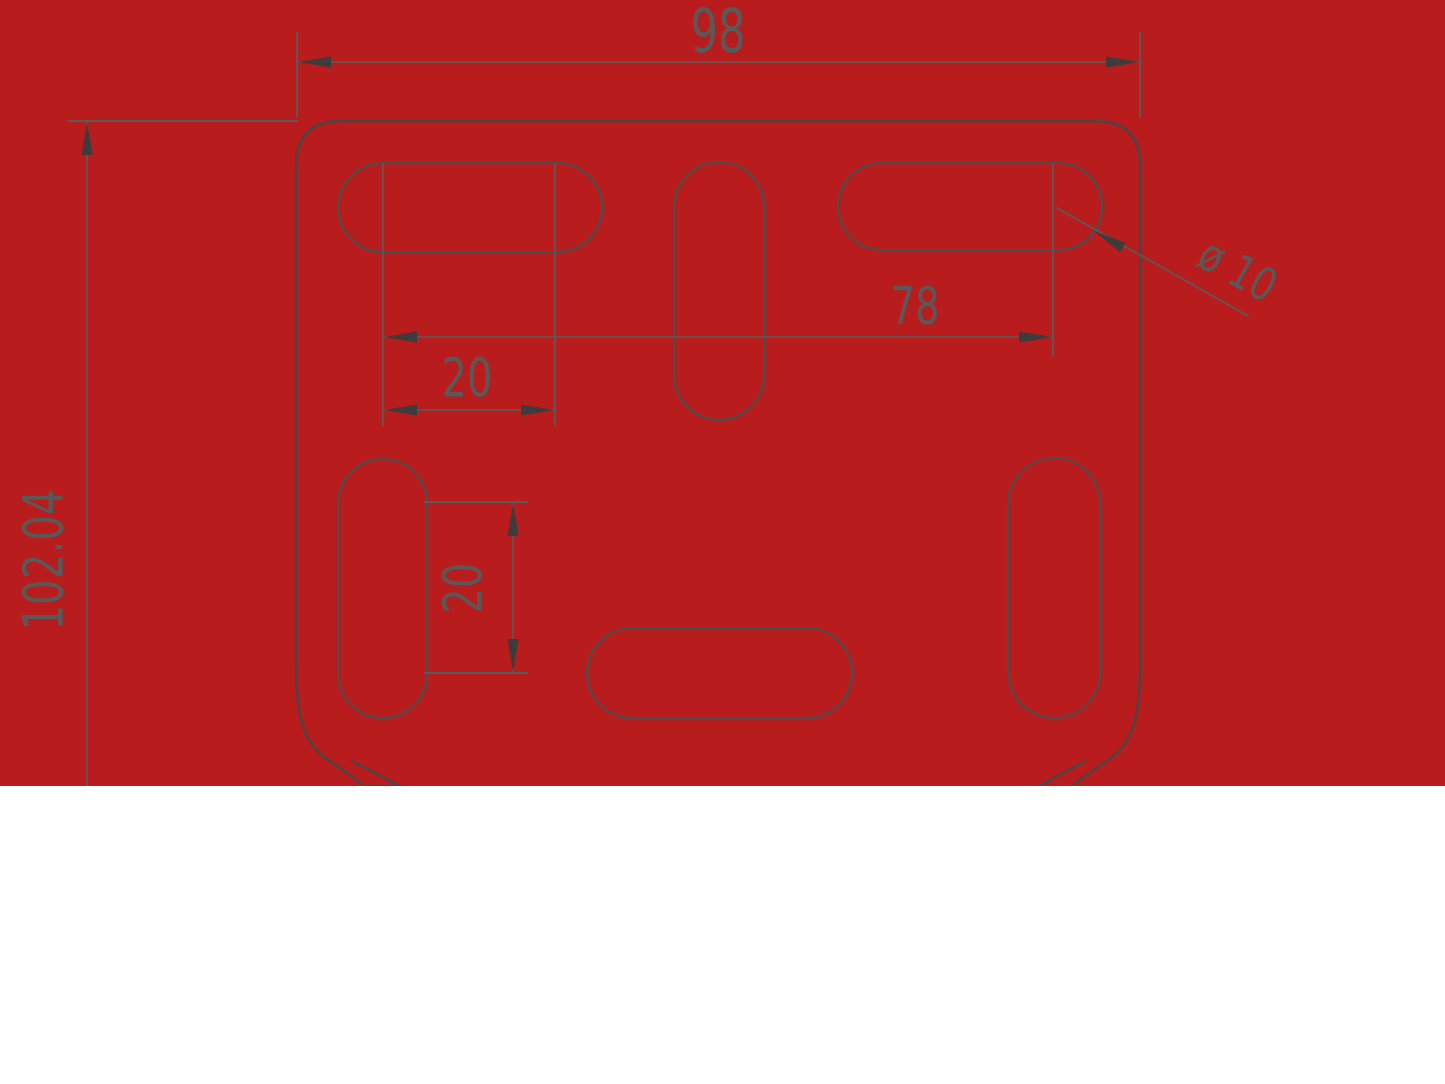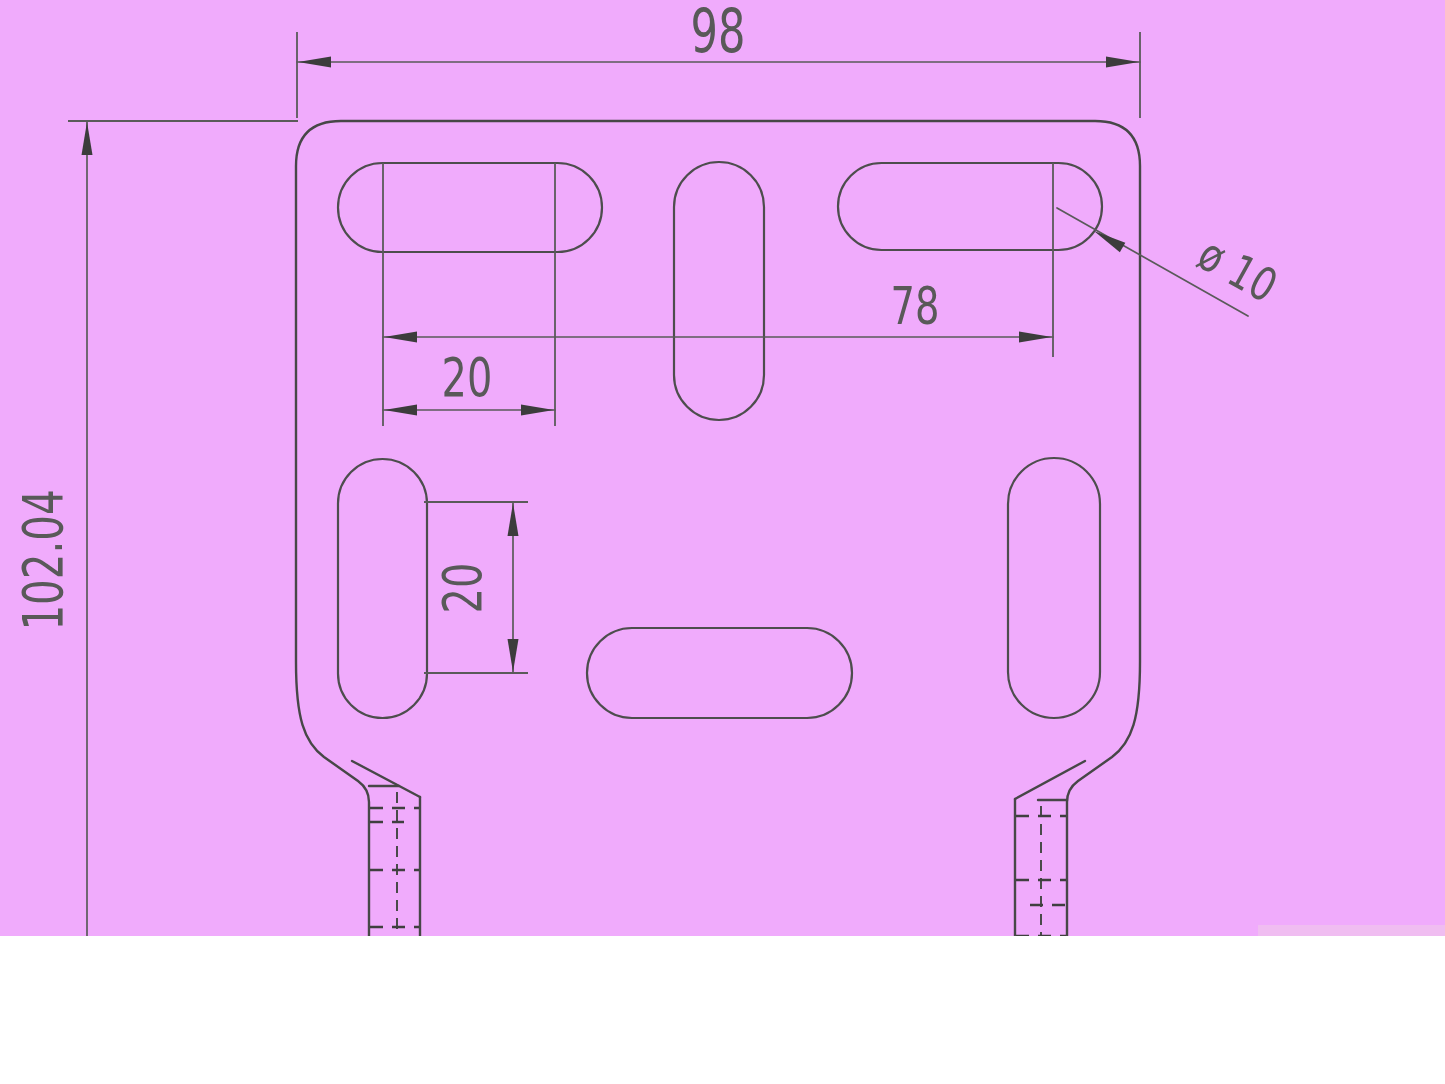"98" .stage { background: #f0abfc -> #b91c1c; height: 936px -> 786px }
